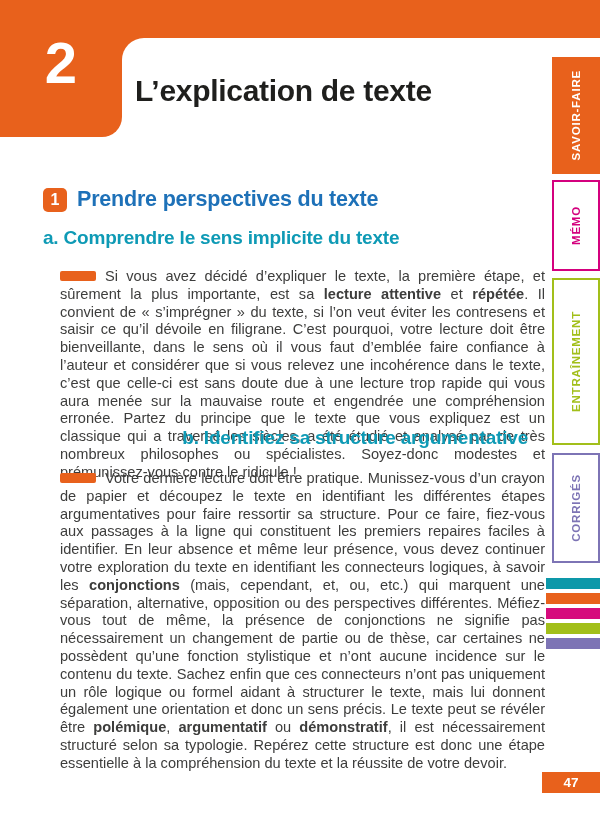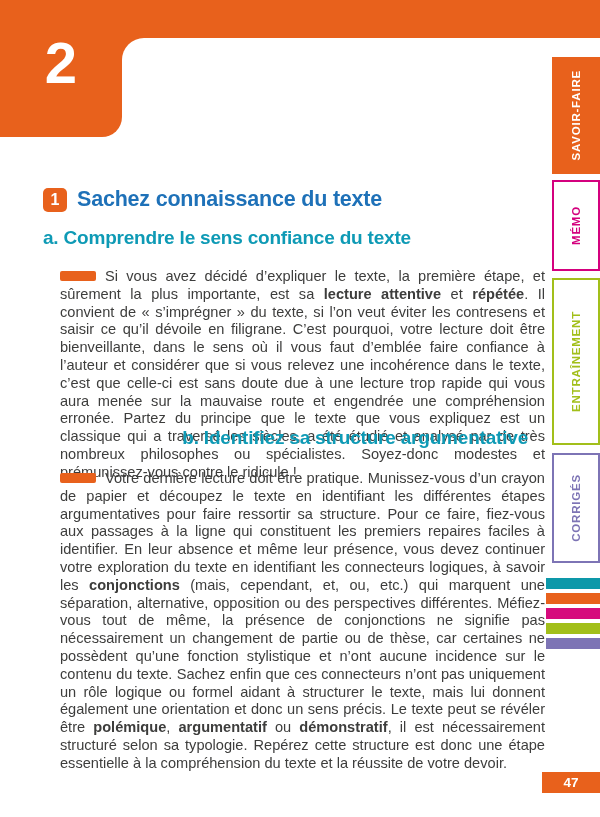"L’explication de texte" h1.abs { html: none -> <h1>L’explication de texte</h1> }
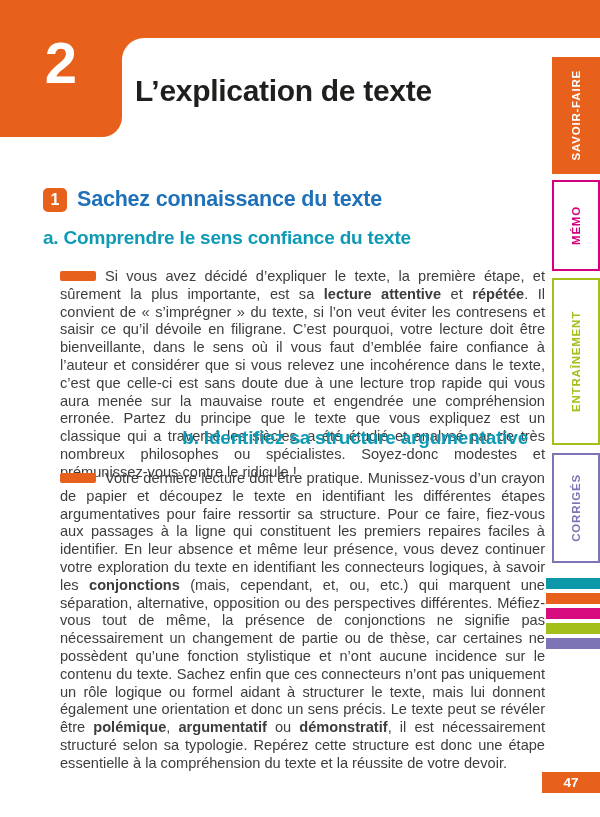"Sachez connaissance du texte" h2 { text: Sachez connaissance -> Prendre perspectives }
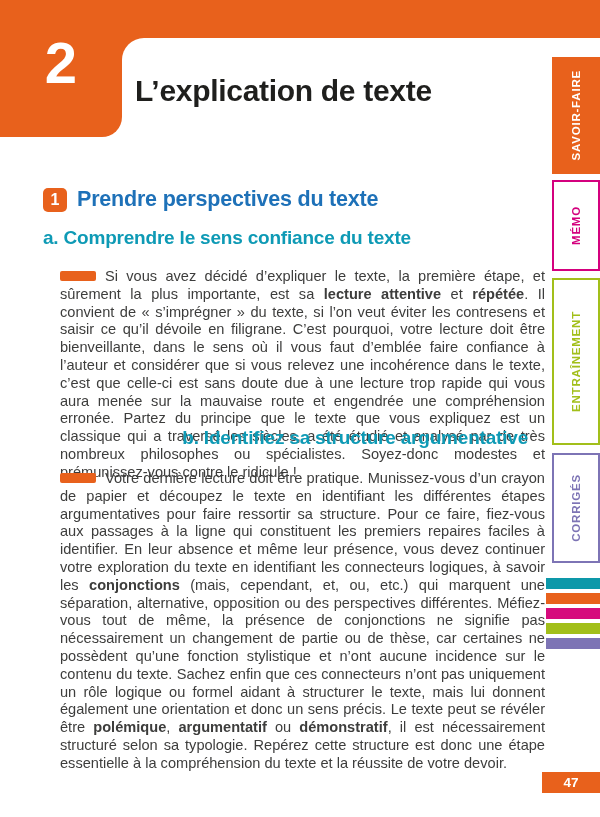"a. Comprendre le sens confiance" h3.abs { text: confiance -> implicite }
